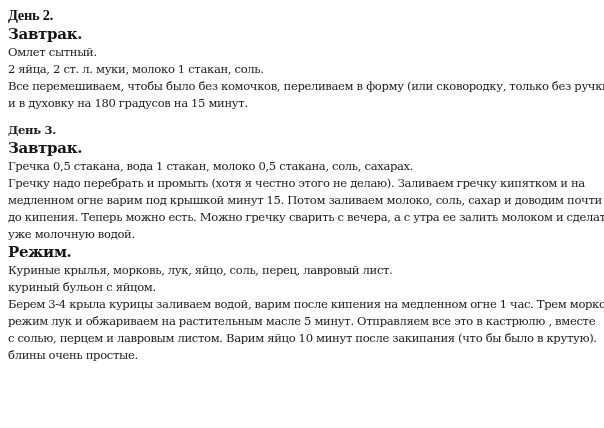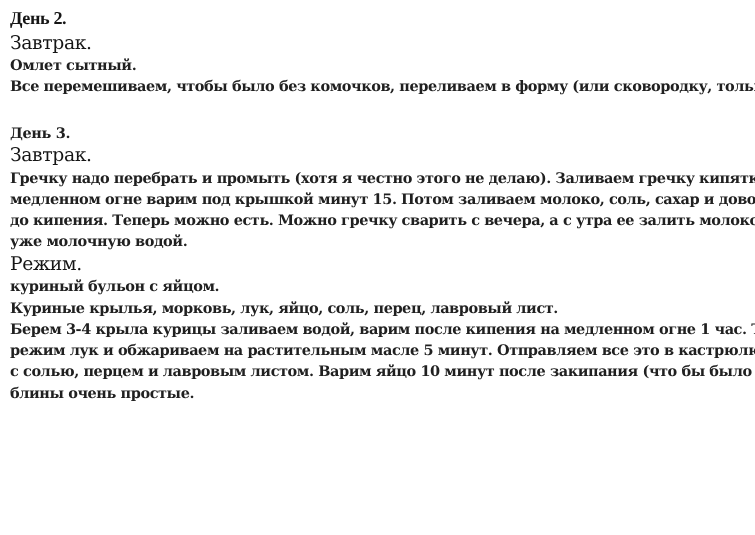"Завтрак." .meal { font-weight: normal -> bold }
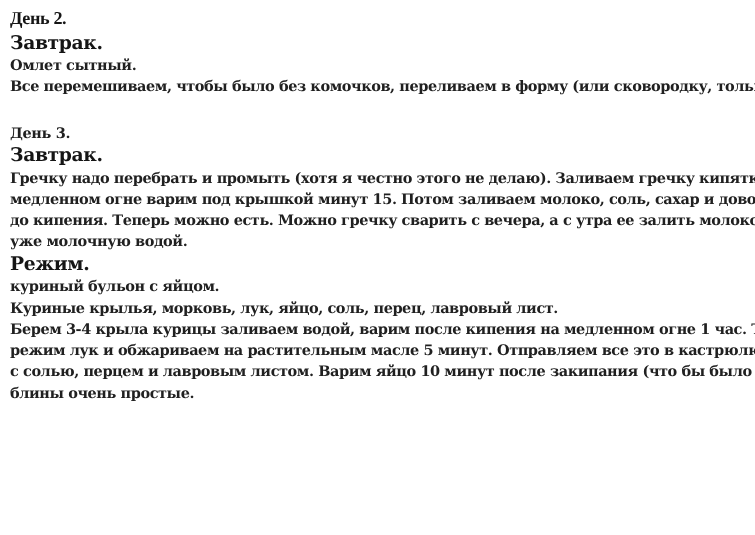"Омлет сытный." .line { font-weight: bold -> normal }
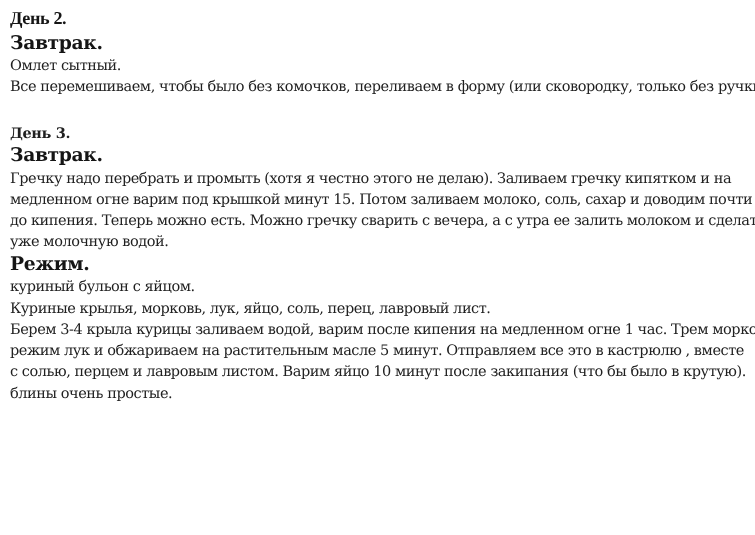"2 яйца, 2 ст. л." div.line { html: none -> <div>2 яйца, 2 ст. л. муки, молоко 1 стакан, соль.</div> }
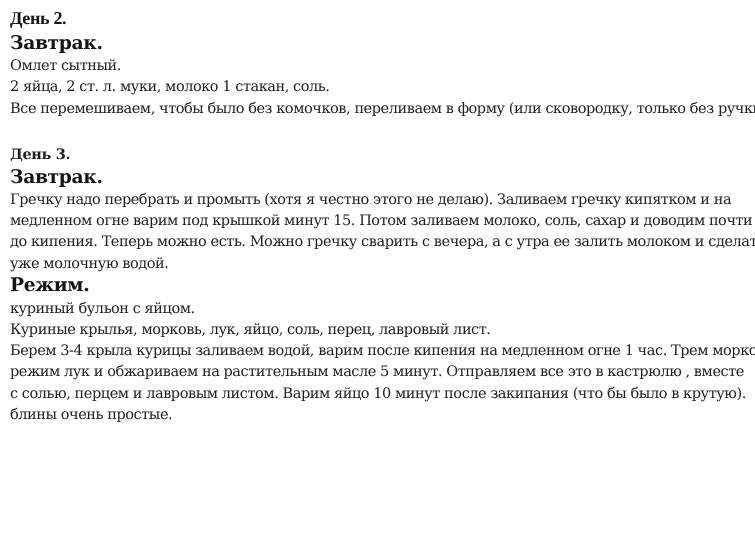"и в духовку на 180" div.line { html: none -> <div>и в духовку на 180 градусов на 15 минут.</div> }
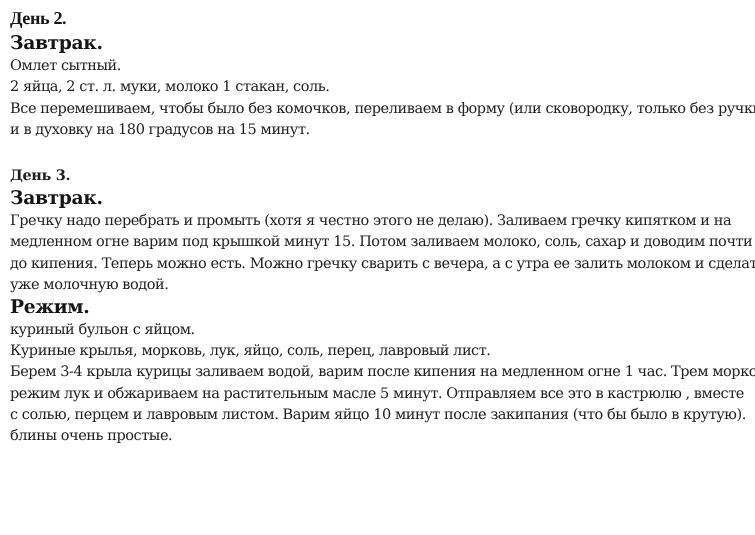"День 3." .day-small { margin-top: 20px -> 10px }
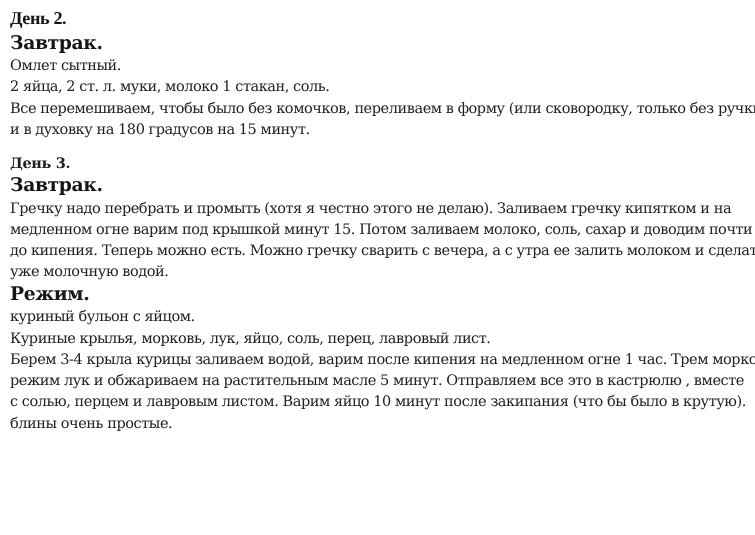"Гречка 0,5 стакана, вода 1" div.line { html: none -> <div>Гречка 0,5 стакана, вода 1 стакан, молоко 0,5 стакана, соль, сахарах.</div> }
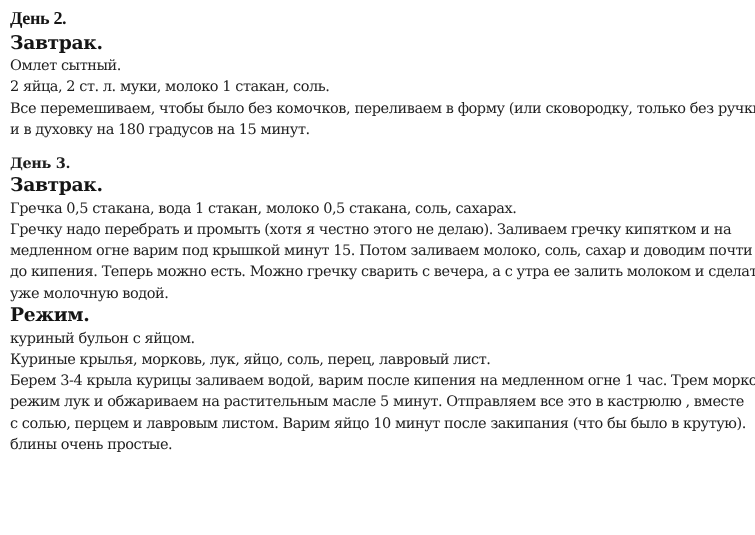"куриный бульон с яйцом." div.line { order: before "Куриные крылья, морковь, лук, яйцо," -> after "Куриные крылья, морковь, лук, яйцо," }
